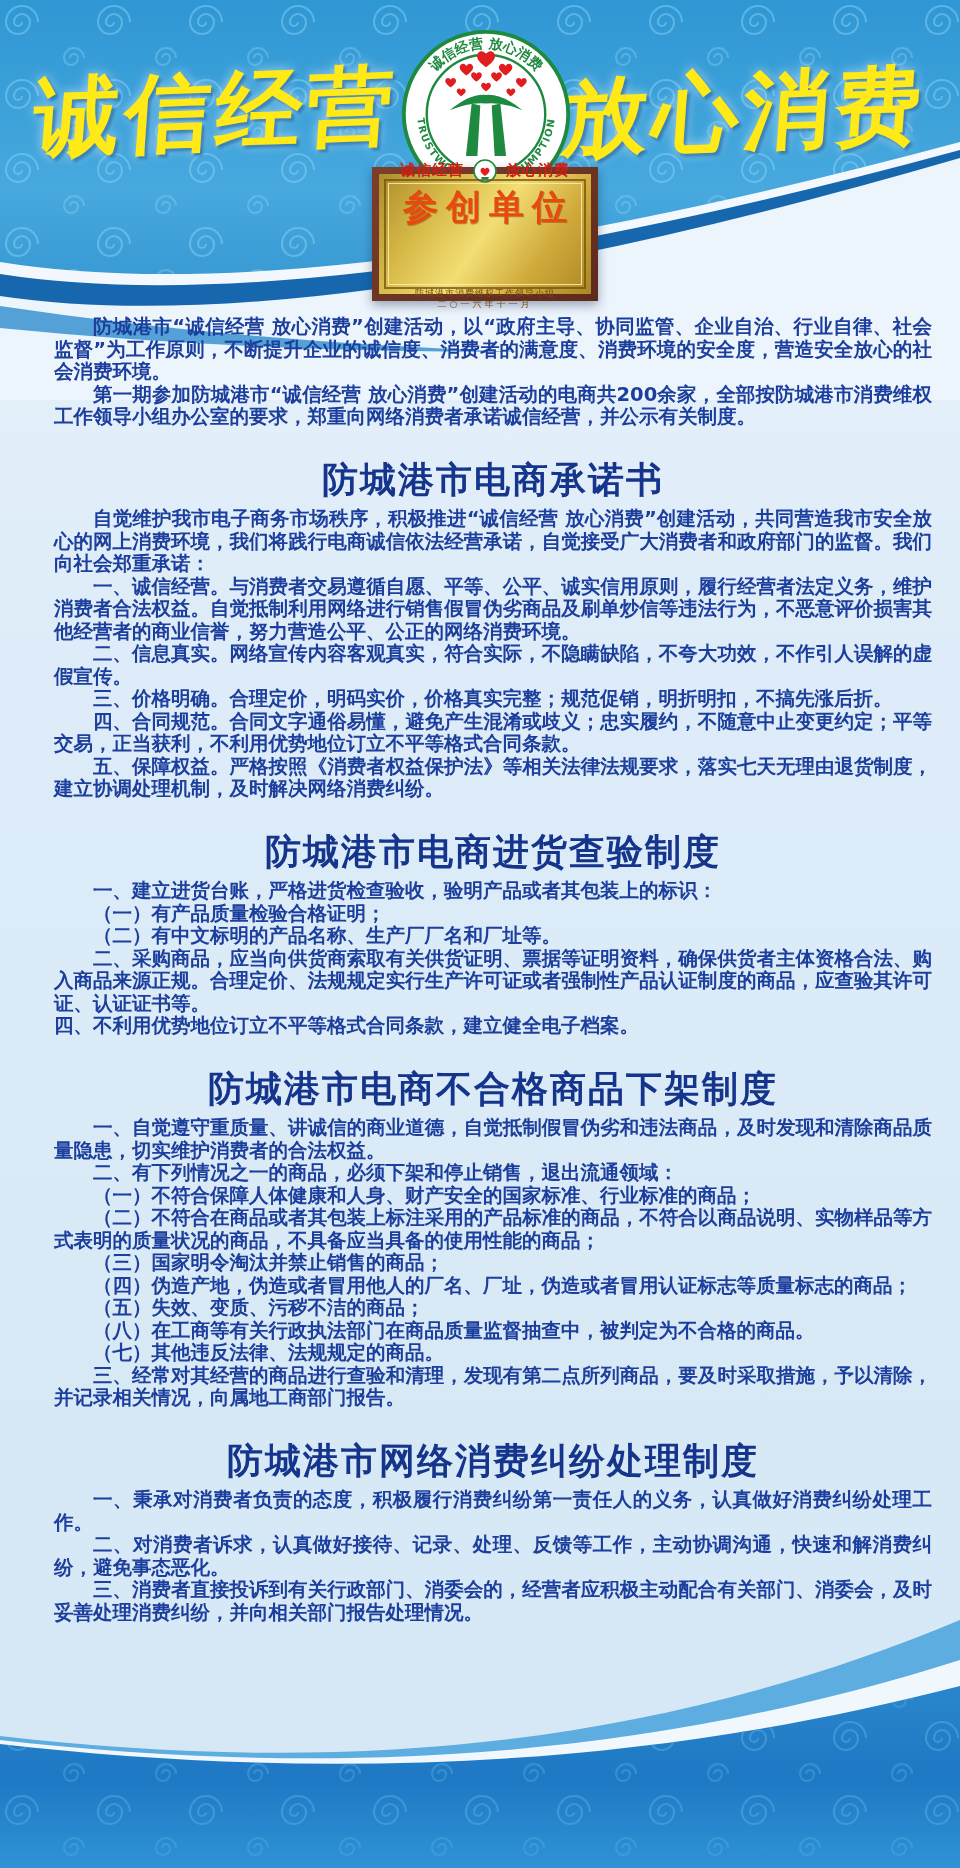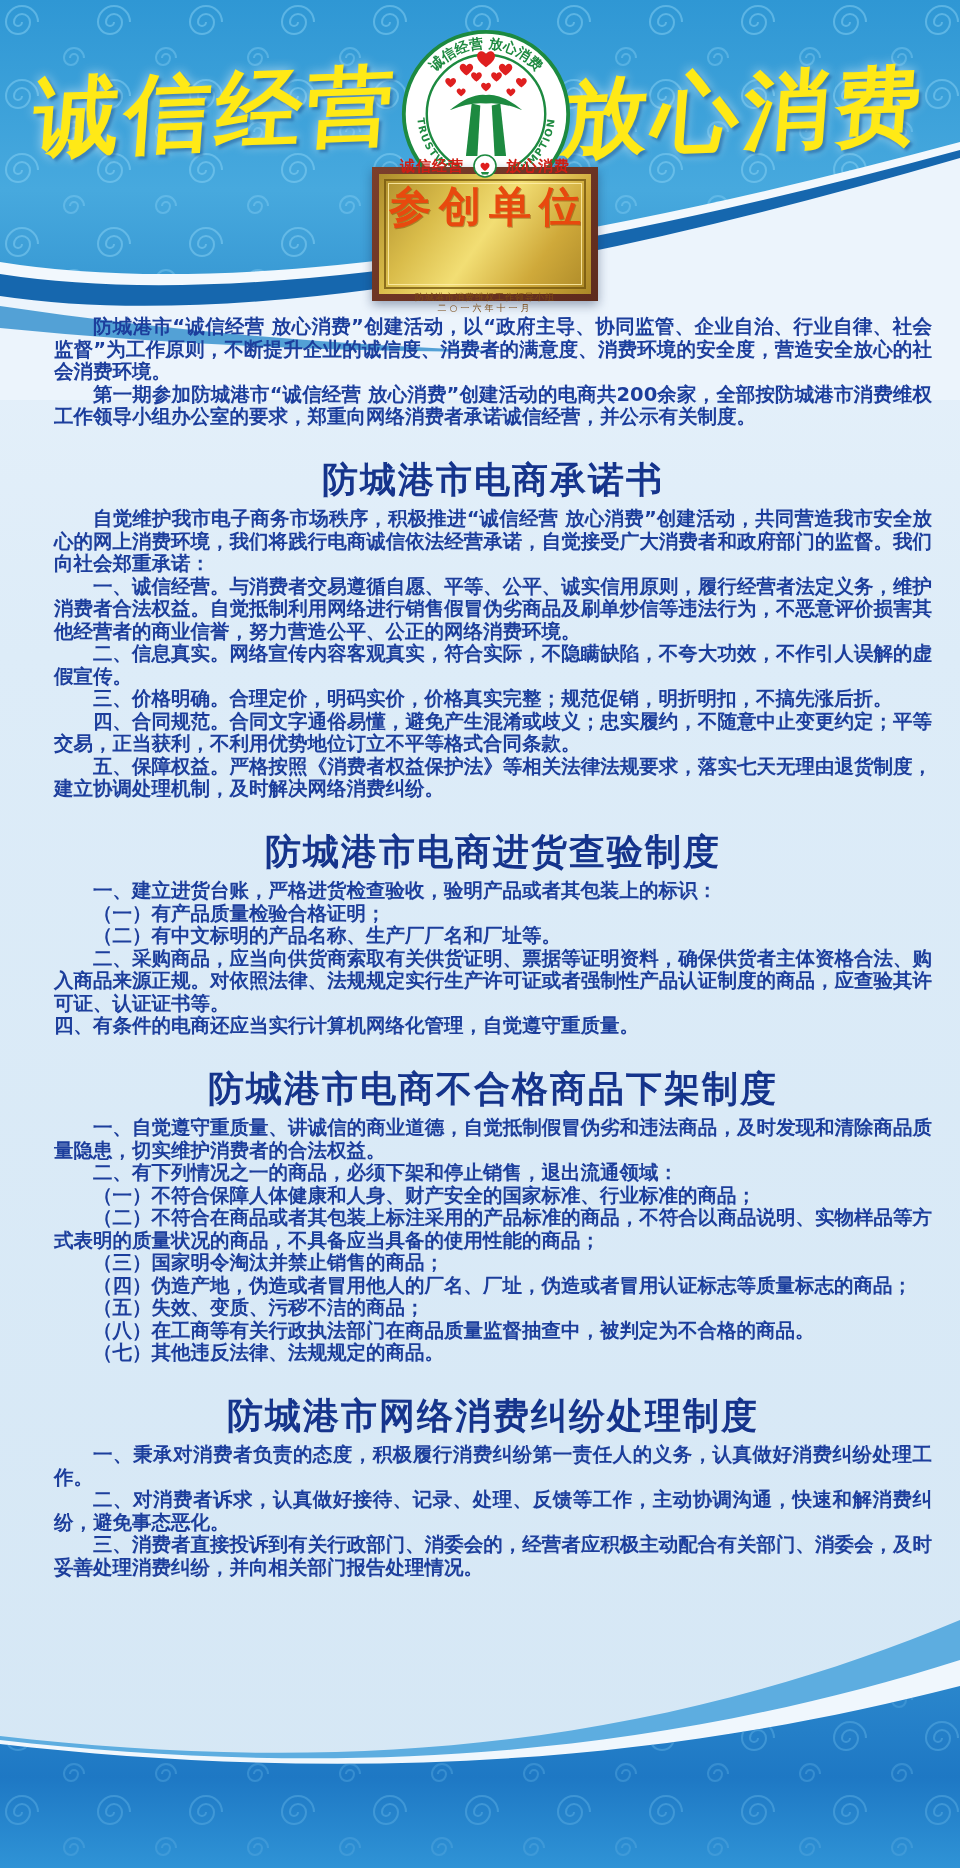"参创单位" .plaque-main { font-size: 42px -> 35px }
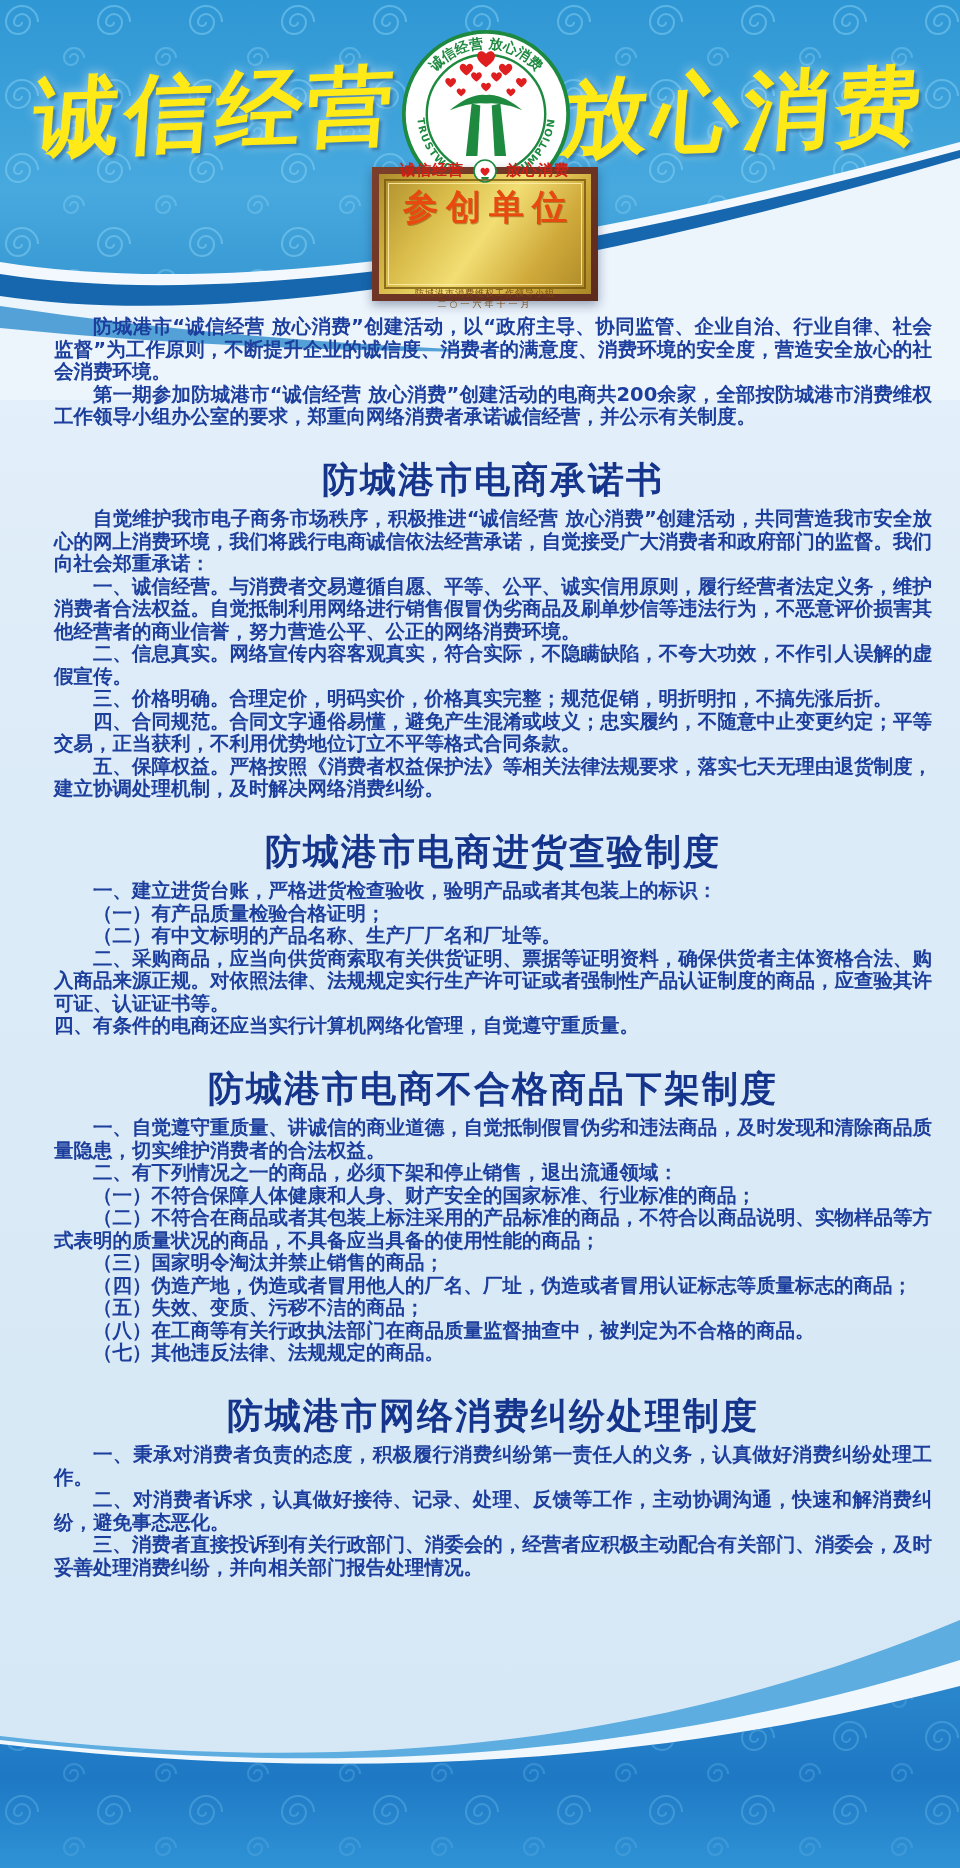"二、采购商品，应当向供货商索取有关供货证明、票据等证明资料，确保供货者主体资格合" p.para { text: 对依照法律 -> 合理定价 }
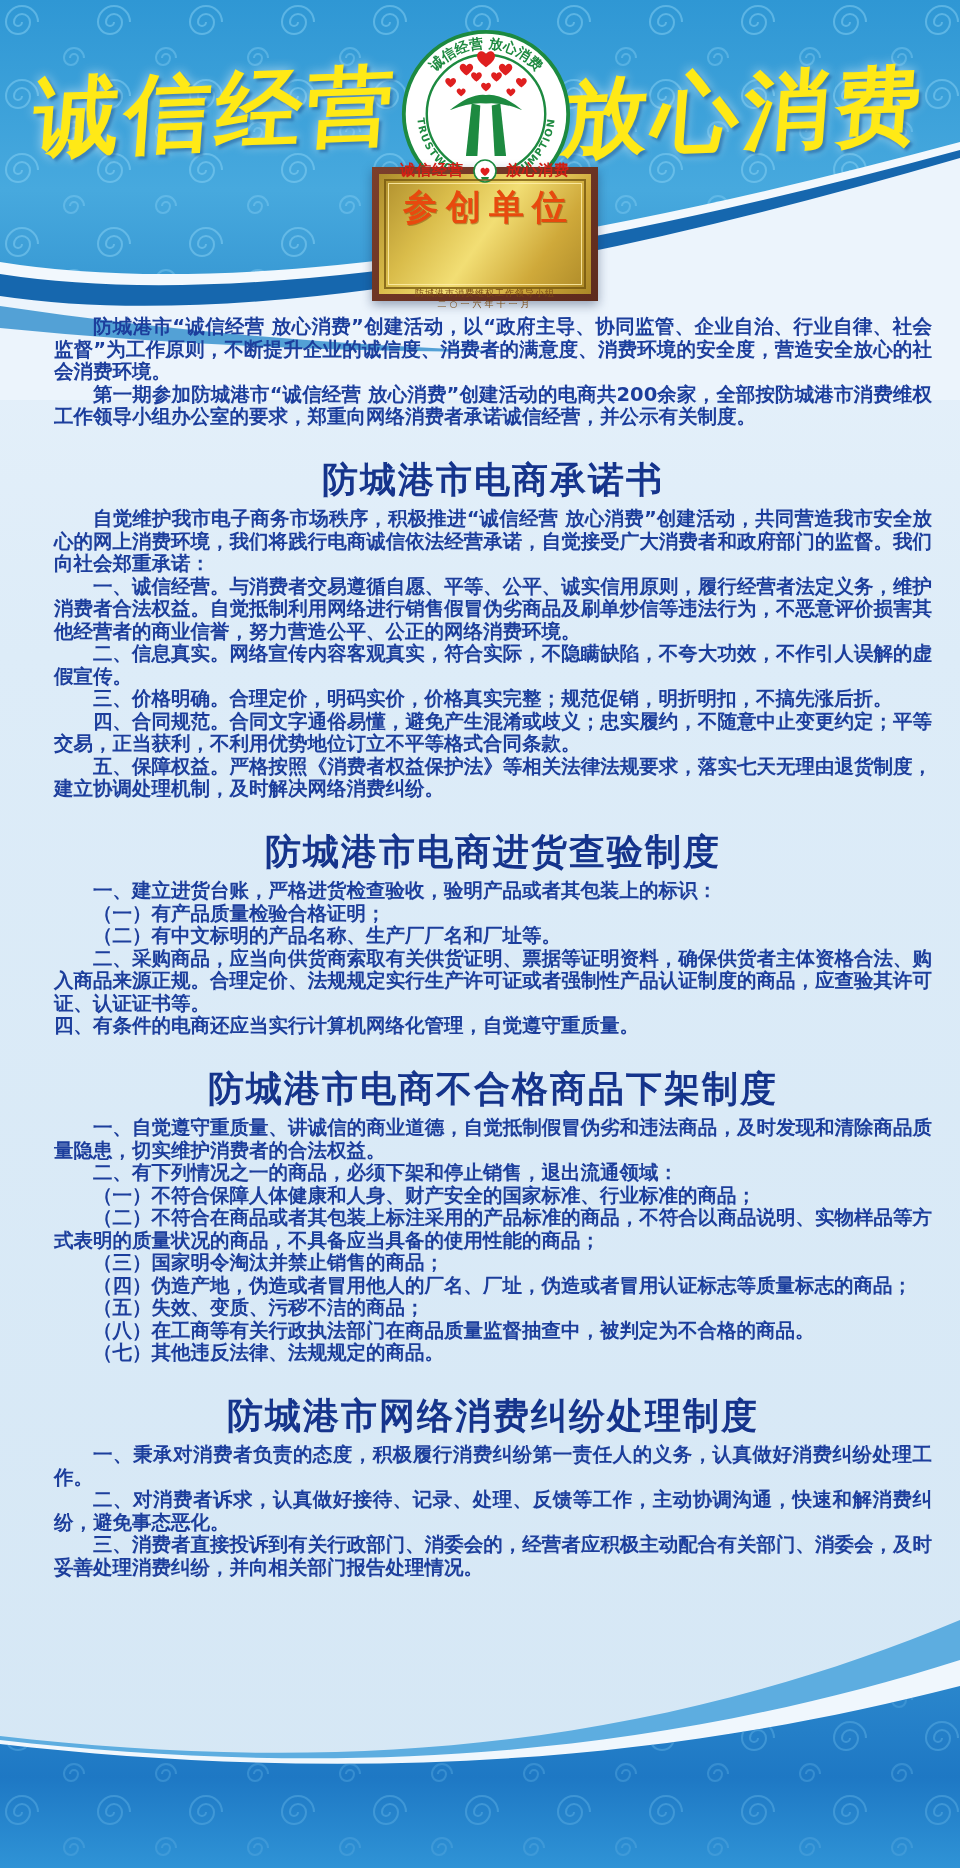"四、有条件的电商还应当实行计算机网络化管理，自觉遵守重质量。" p.para { text: 有条件的电商还应当实行计算机网络化管理，自觉遵守重质量 -> 不利用优势地位订立不平等格式合同条款，建立健全电子档案 }
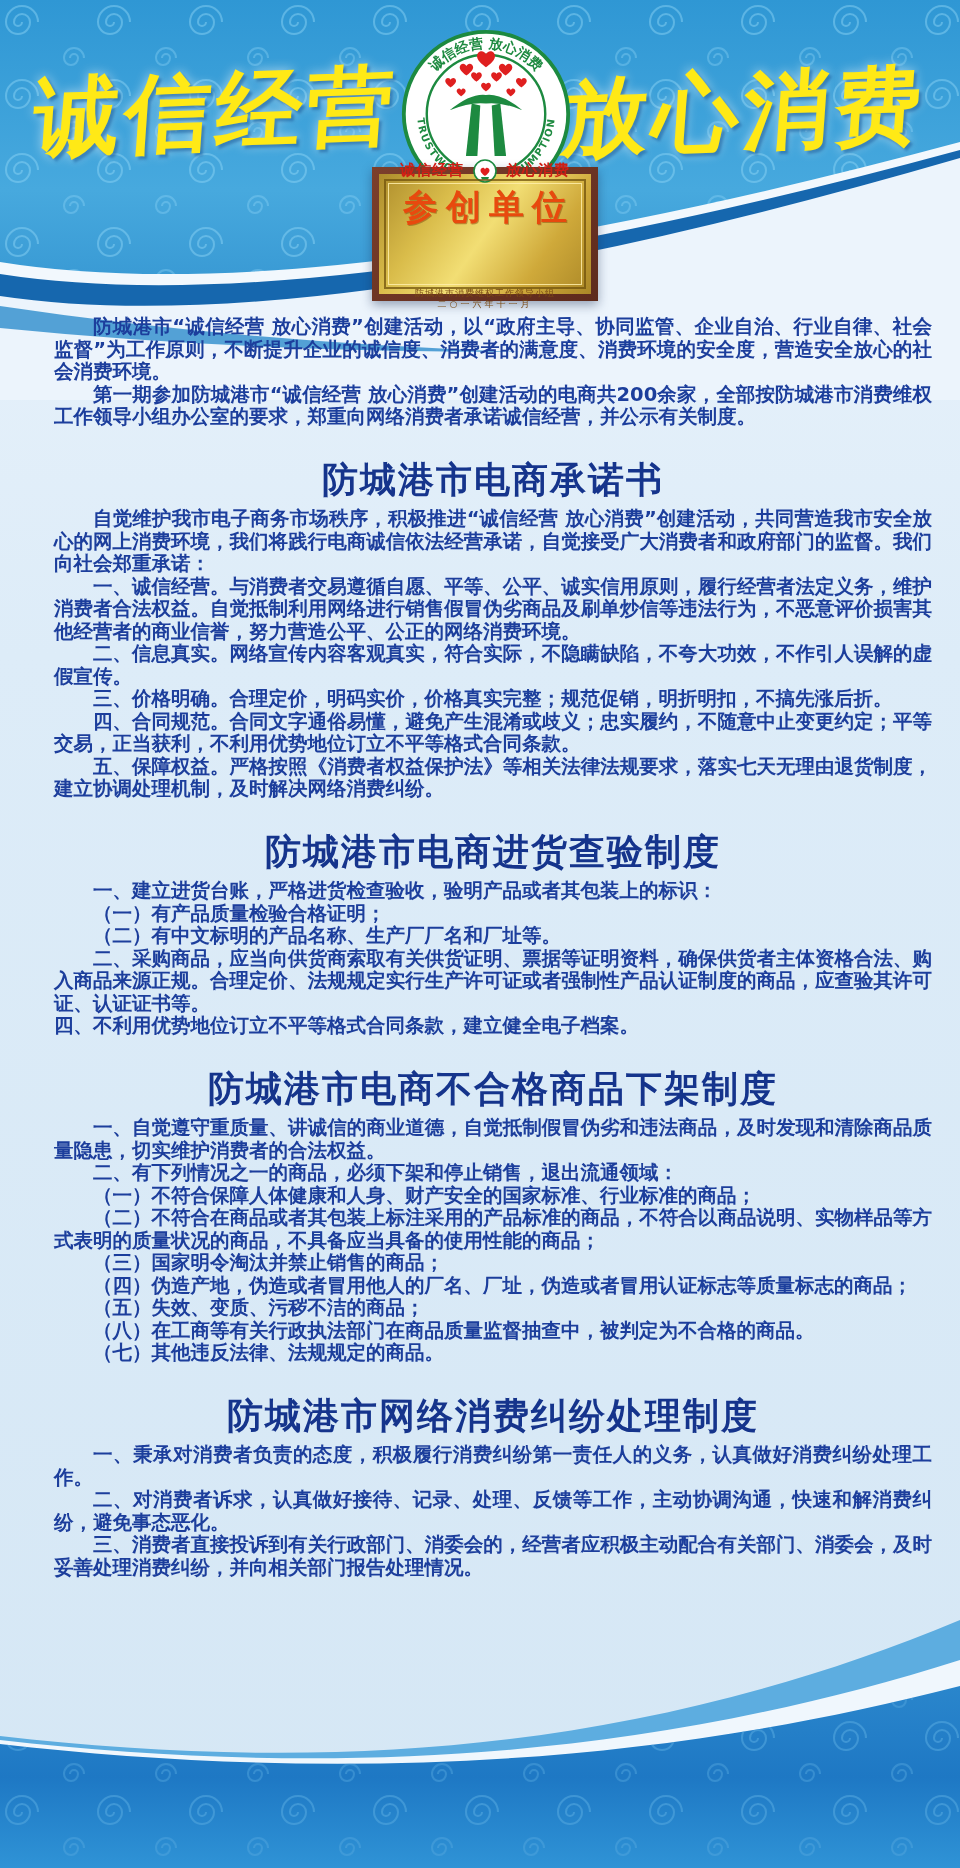"三、经常对其经营的商品进行查验和清理，发现有第二点所列商品，要及时采取措施，予以" p.para { html: none -> <p>三、经常对其经营的商品进行查验和清理，发现有第二点所列商品，要及时采取措施，予以清除，并记录相关情况，向属地工商部门报告。</p> }
